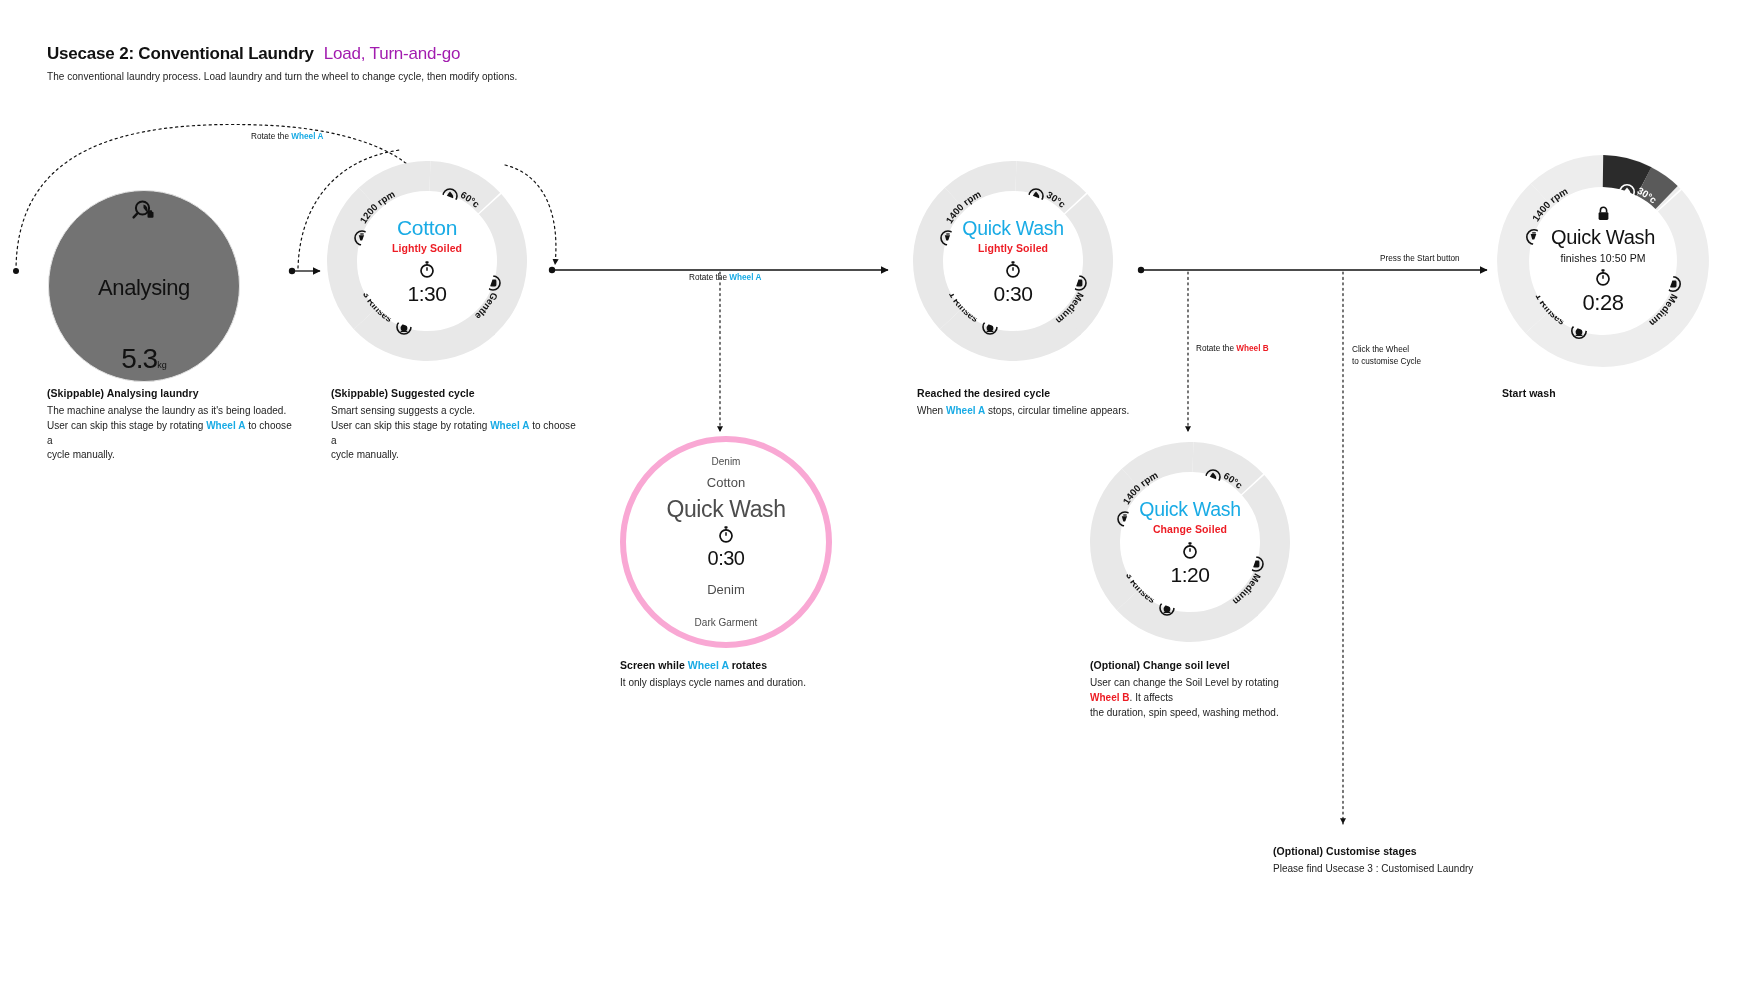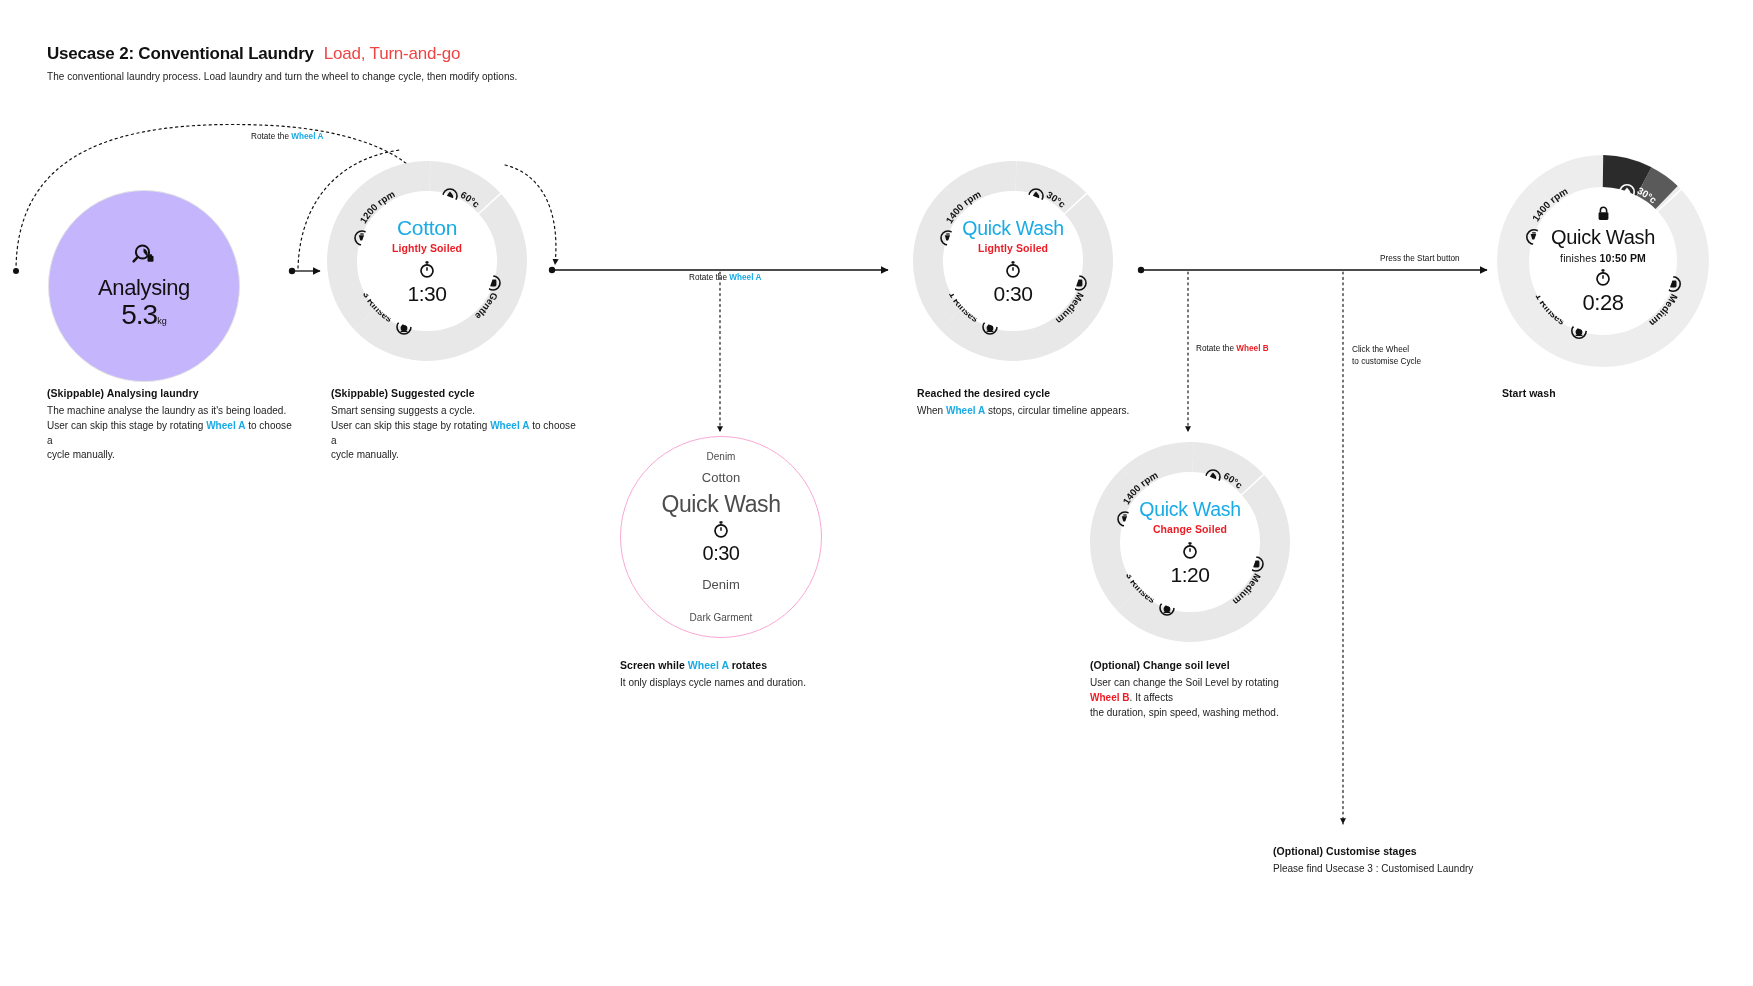"Load, Turn-and-go" .title-sub { color: #ef4444 -> #a21caf }
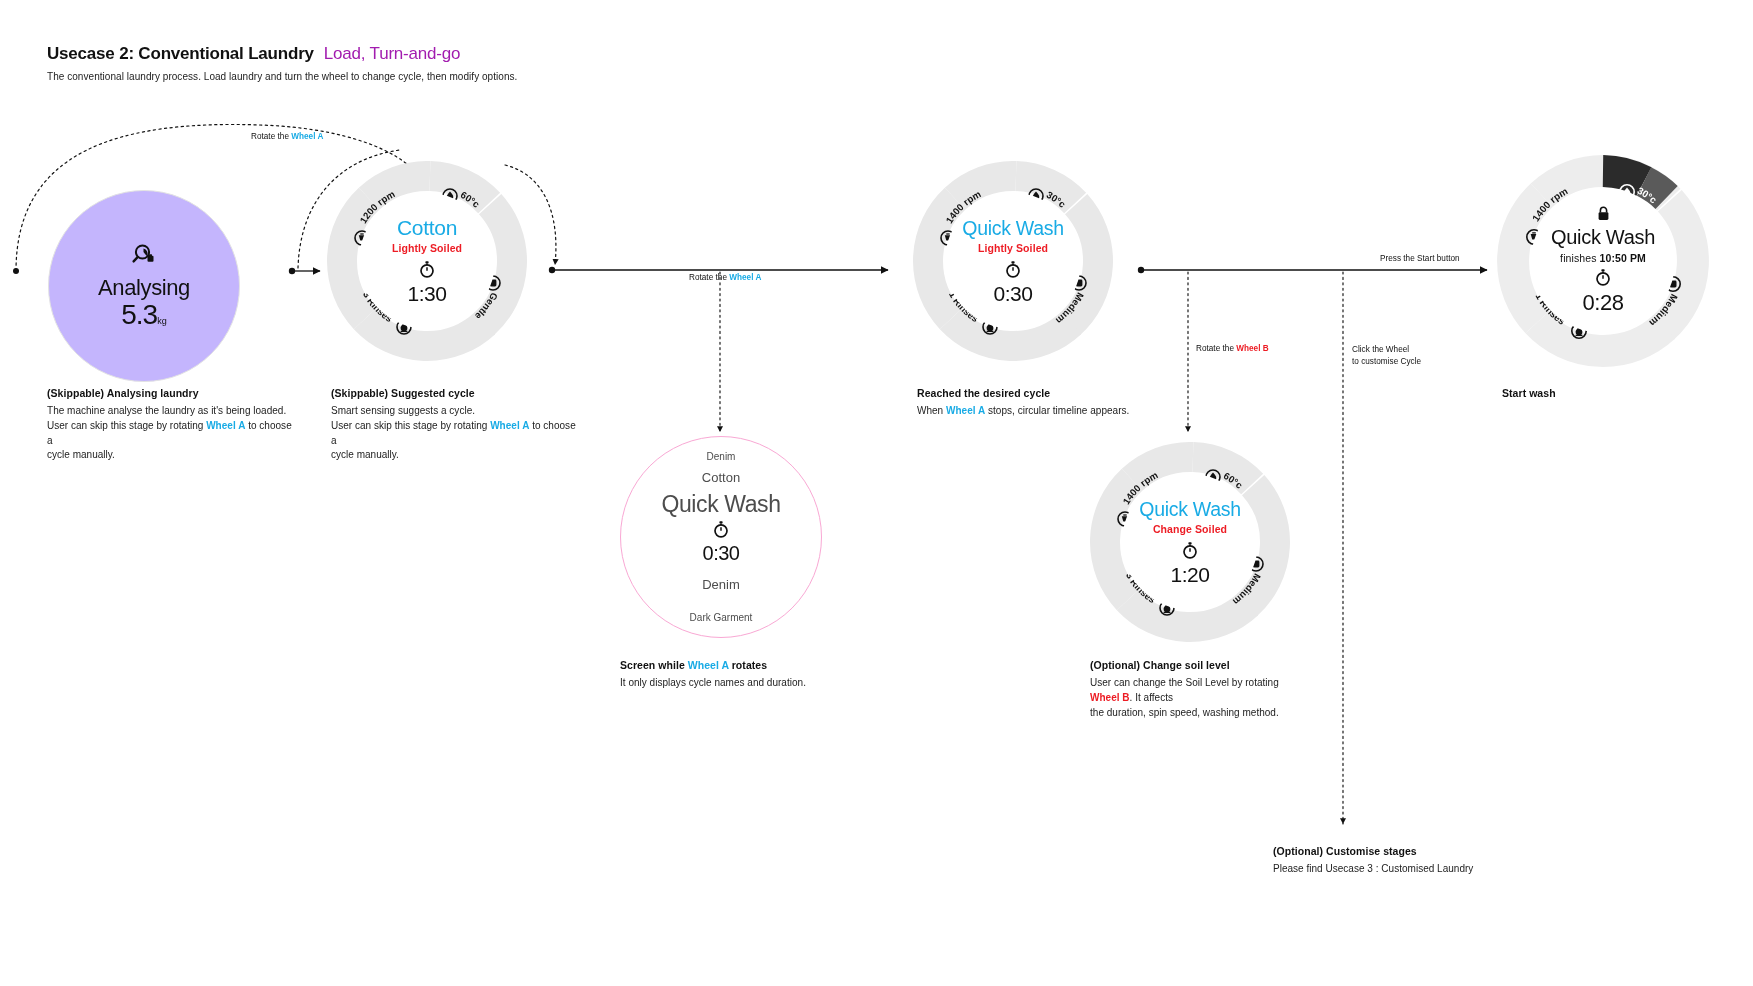"10:50 PM" .finishes b { font-weight: bold -> normal }
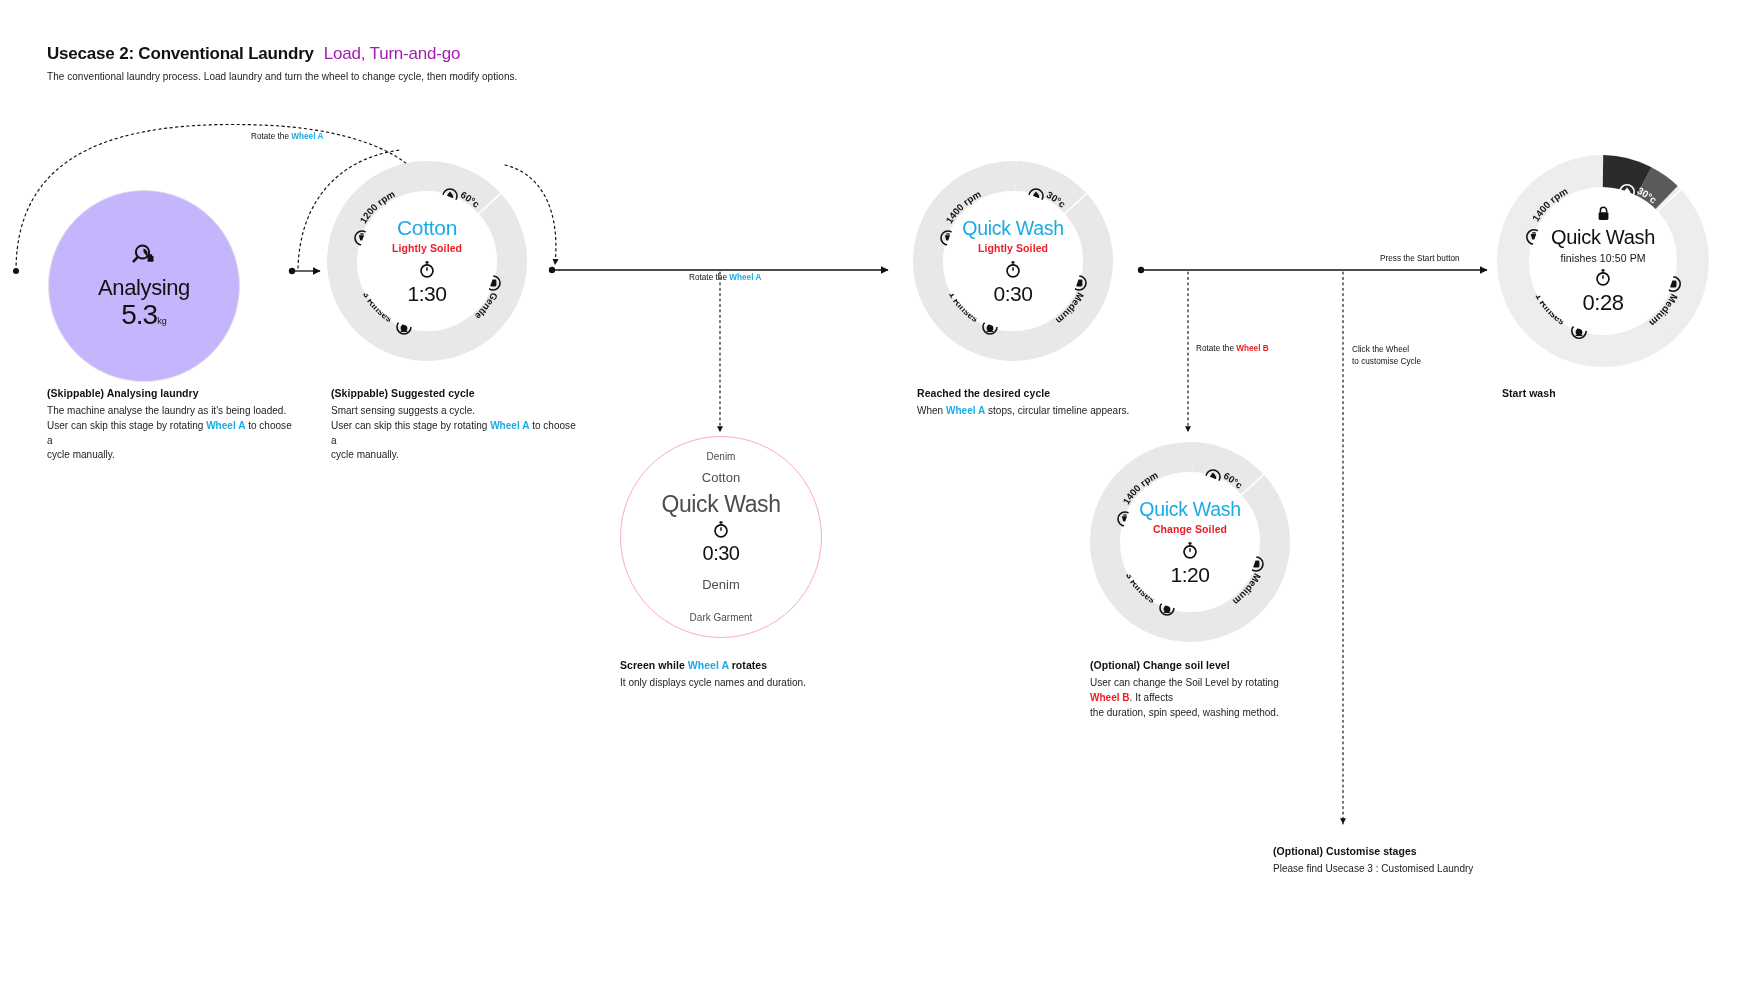"Analysing" .plain-circle { background: #c4b5fd -> #737373; gap: none -> 44px }
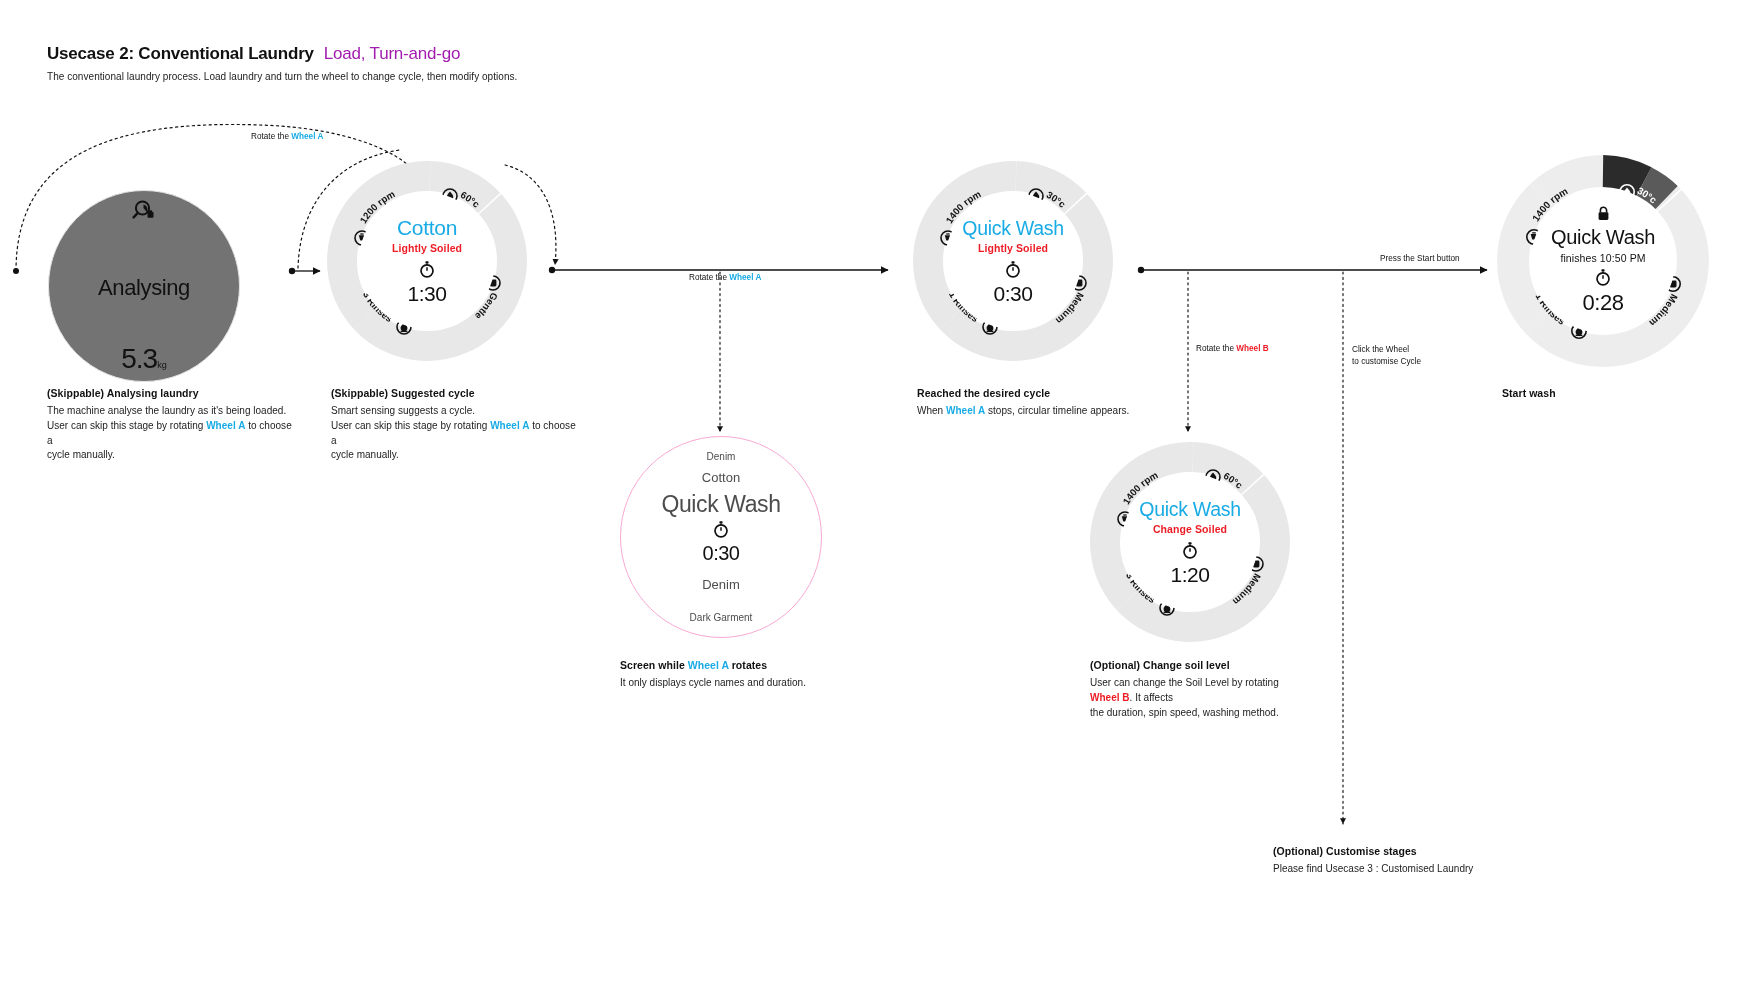"Denim" .list-screen { border: 1px solid #f9a8d4 -> 6px solid #f9a8d4 }
